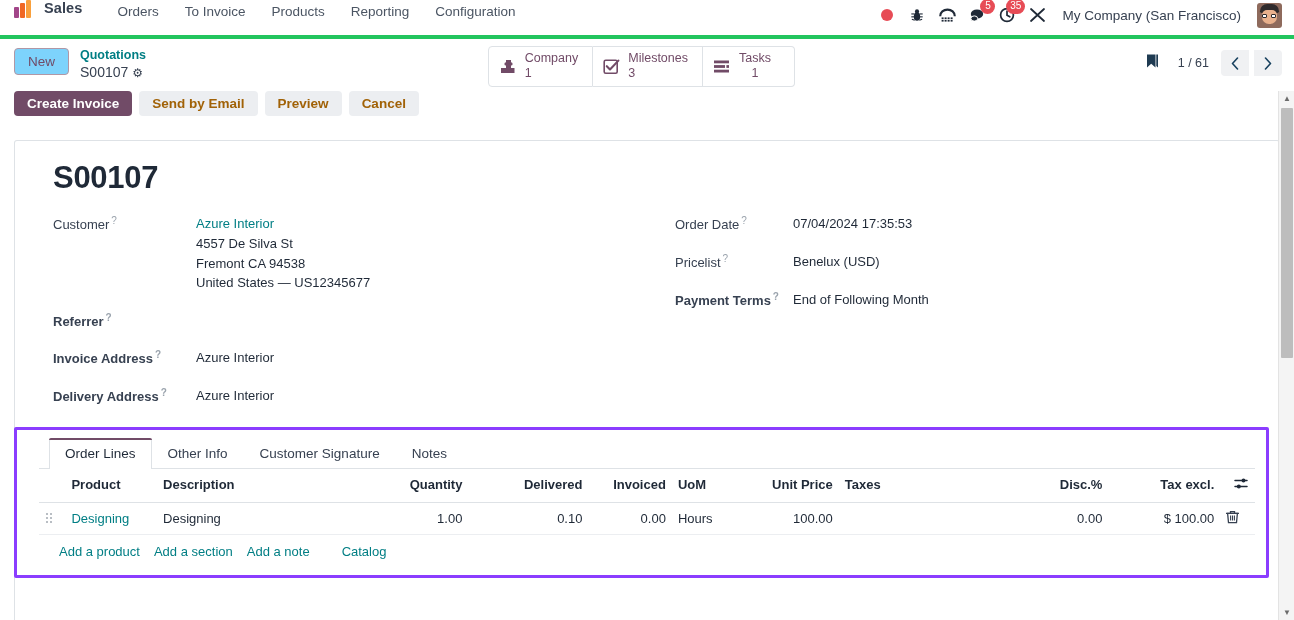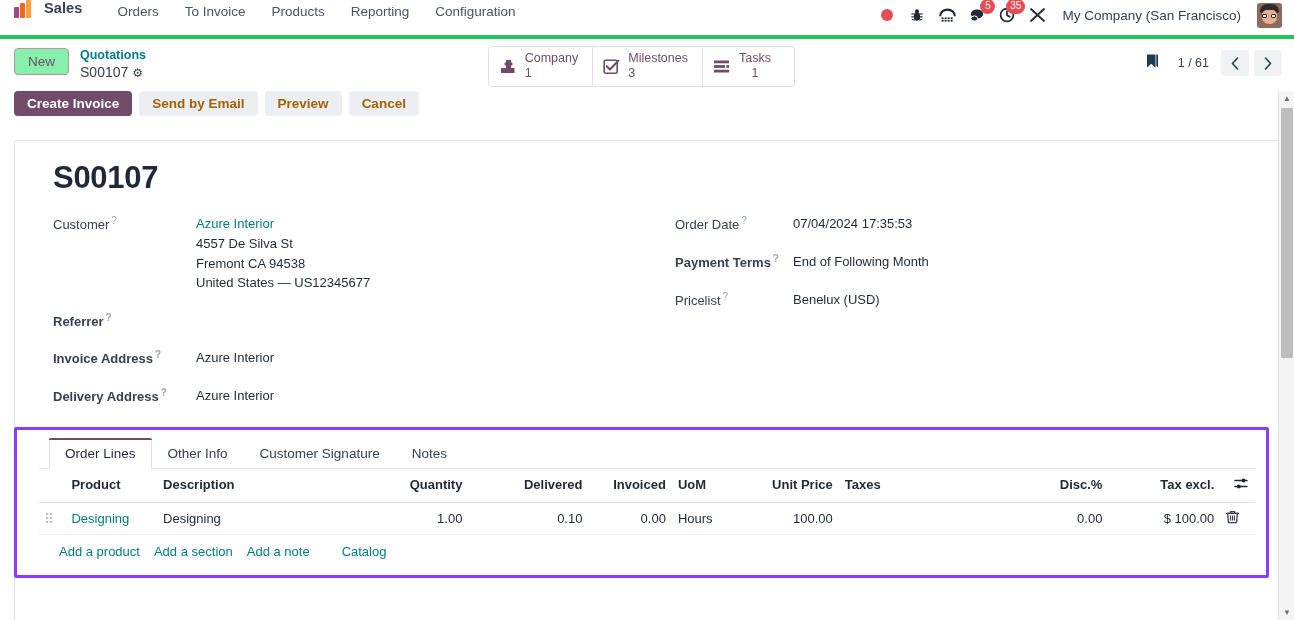"New" .btn-new { background: #86efac -> #7dd3fc }
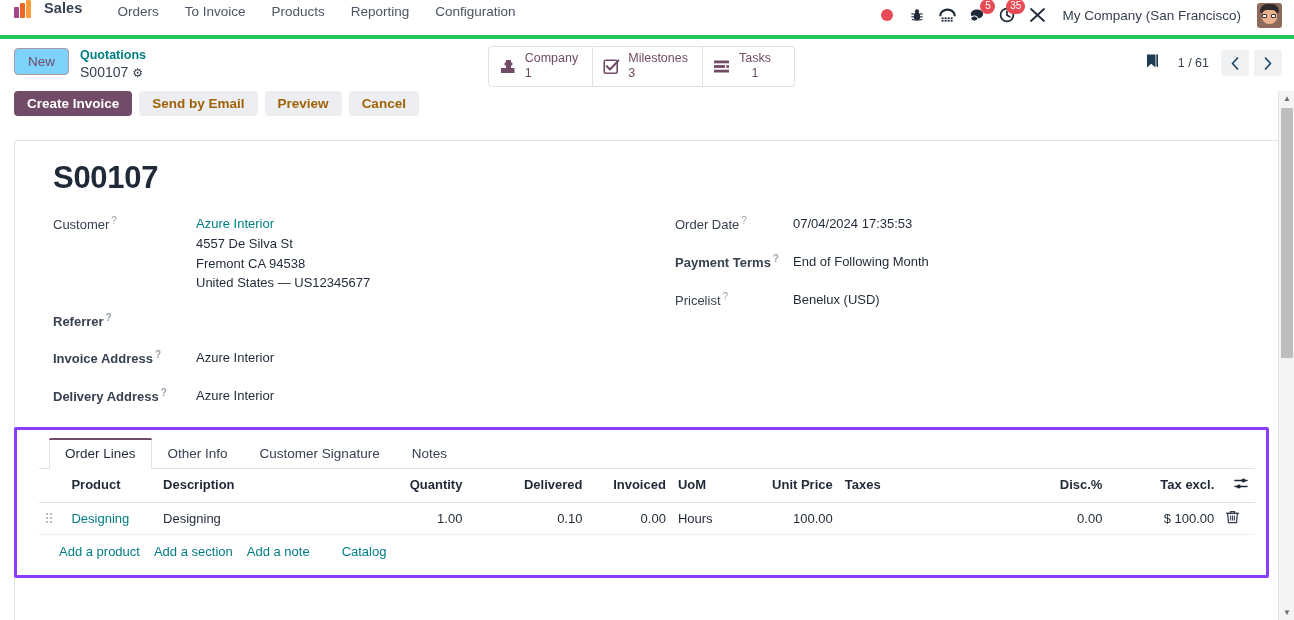"Payment Terms ?" div.field-row { order: before "Pricelist ?" -> after "Pricelist ?" }
